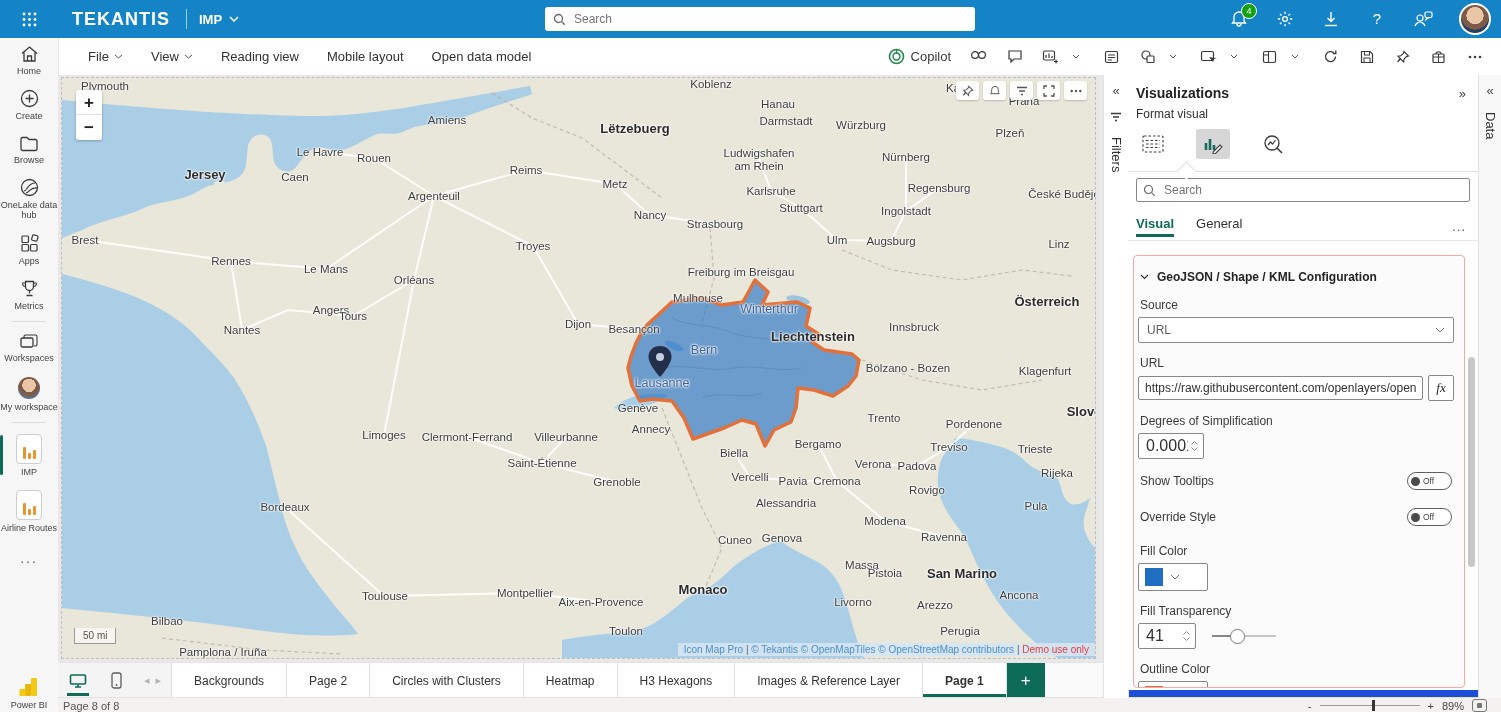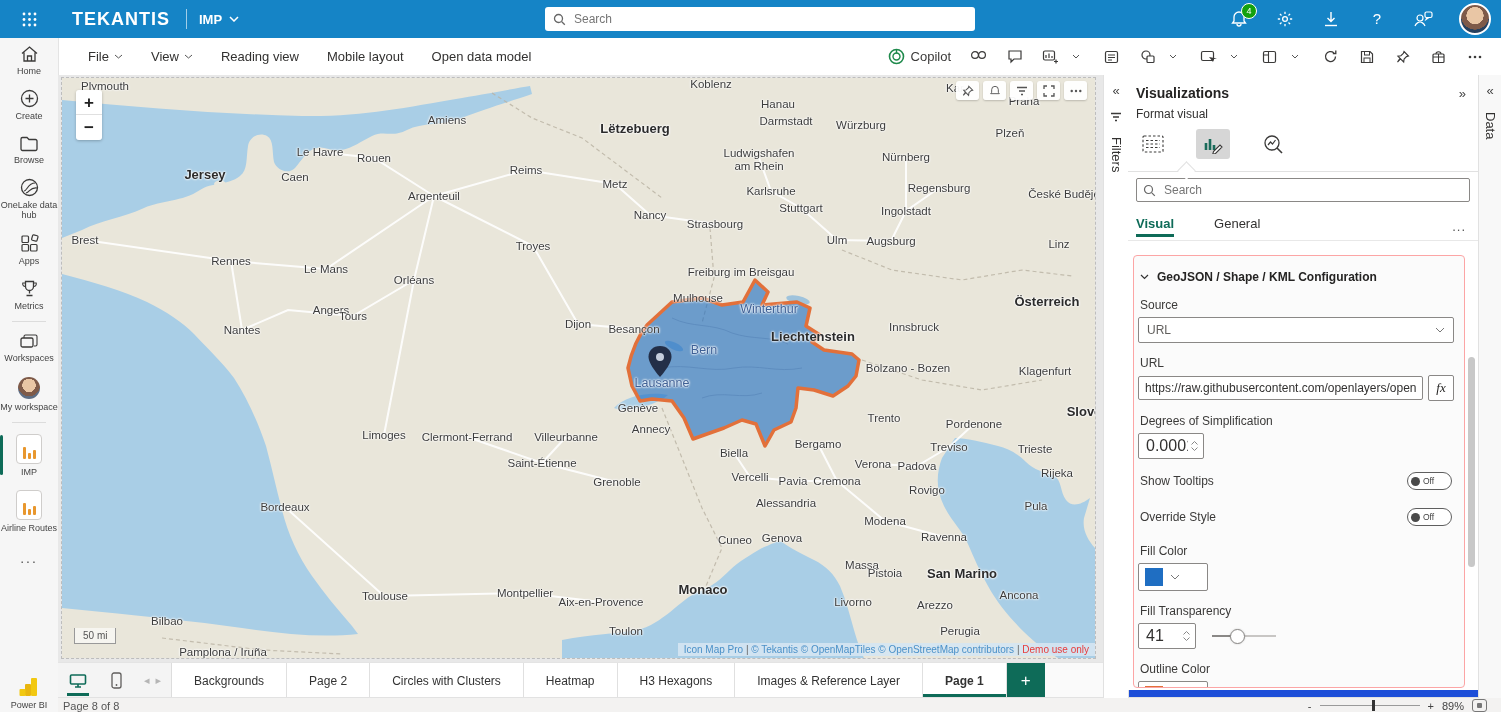"Visual" .vp-tabs { gap: 40px -> 22px }
